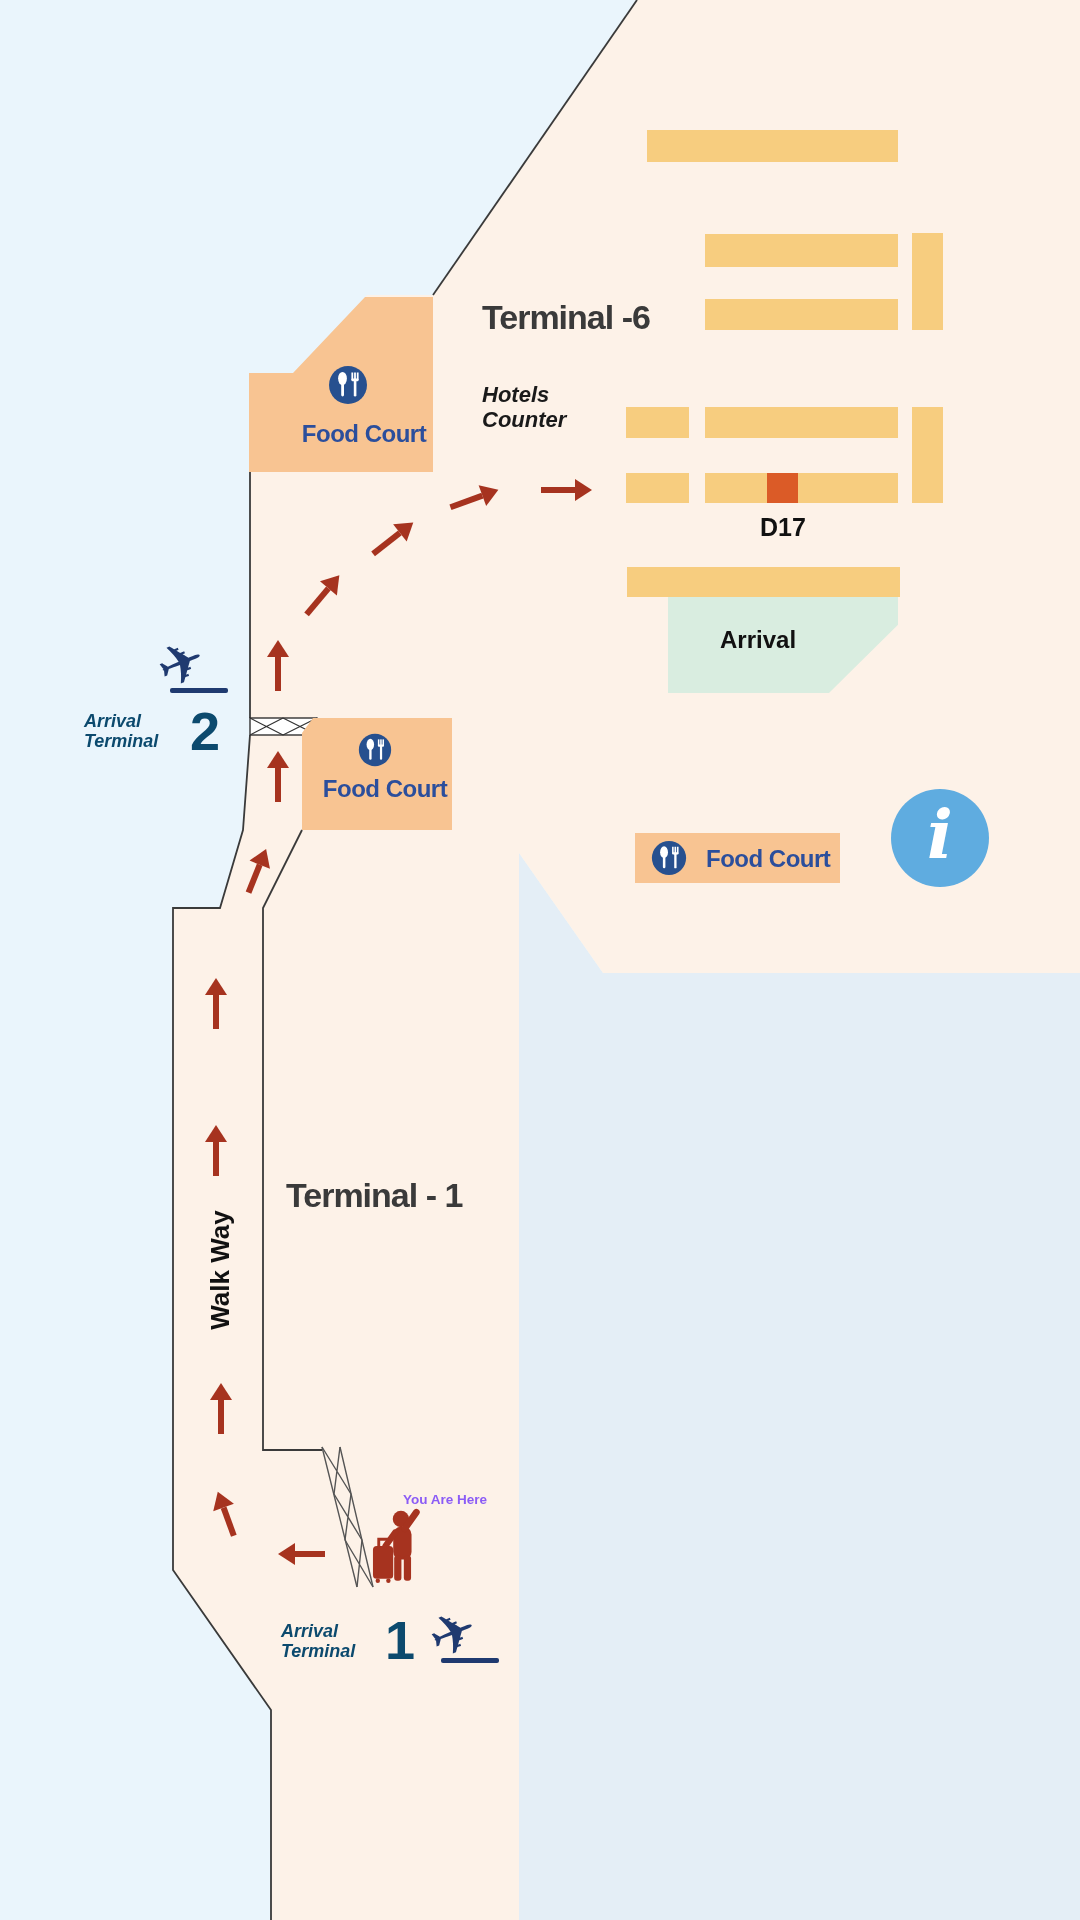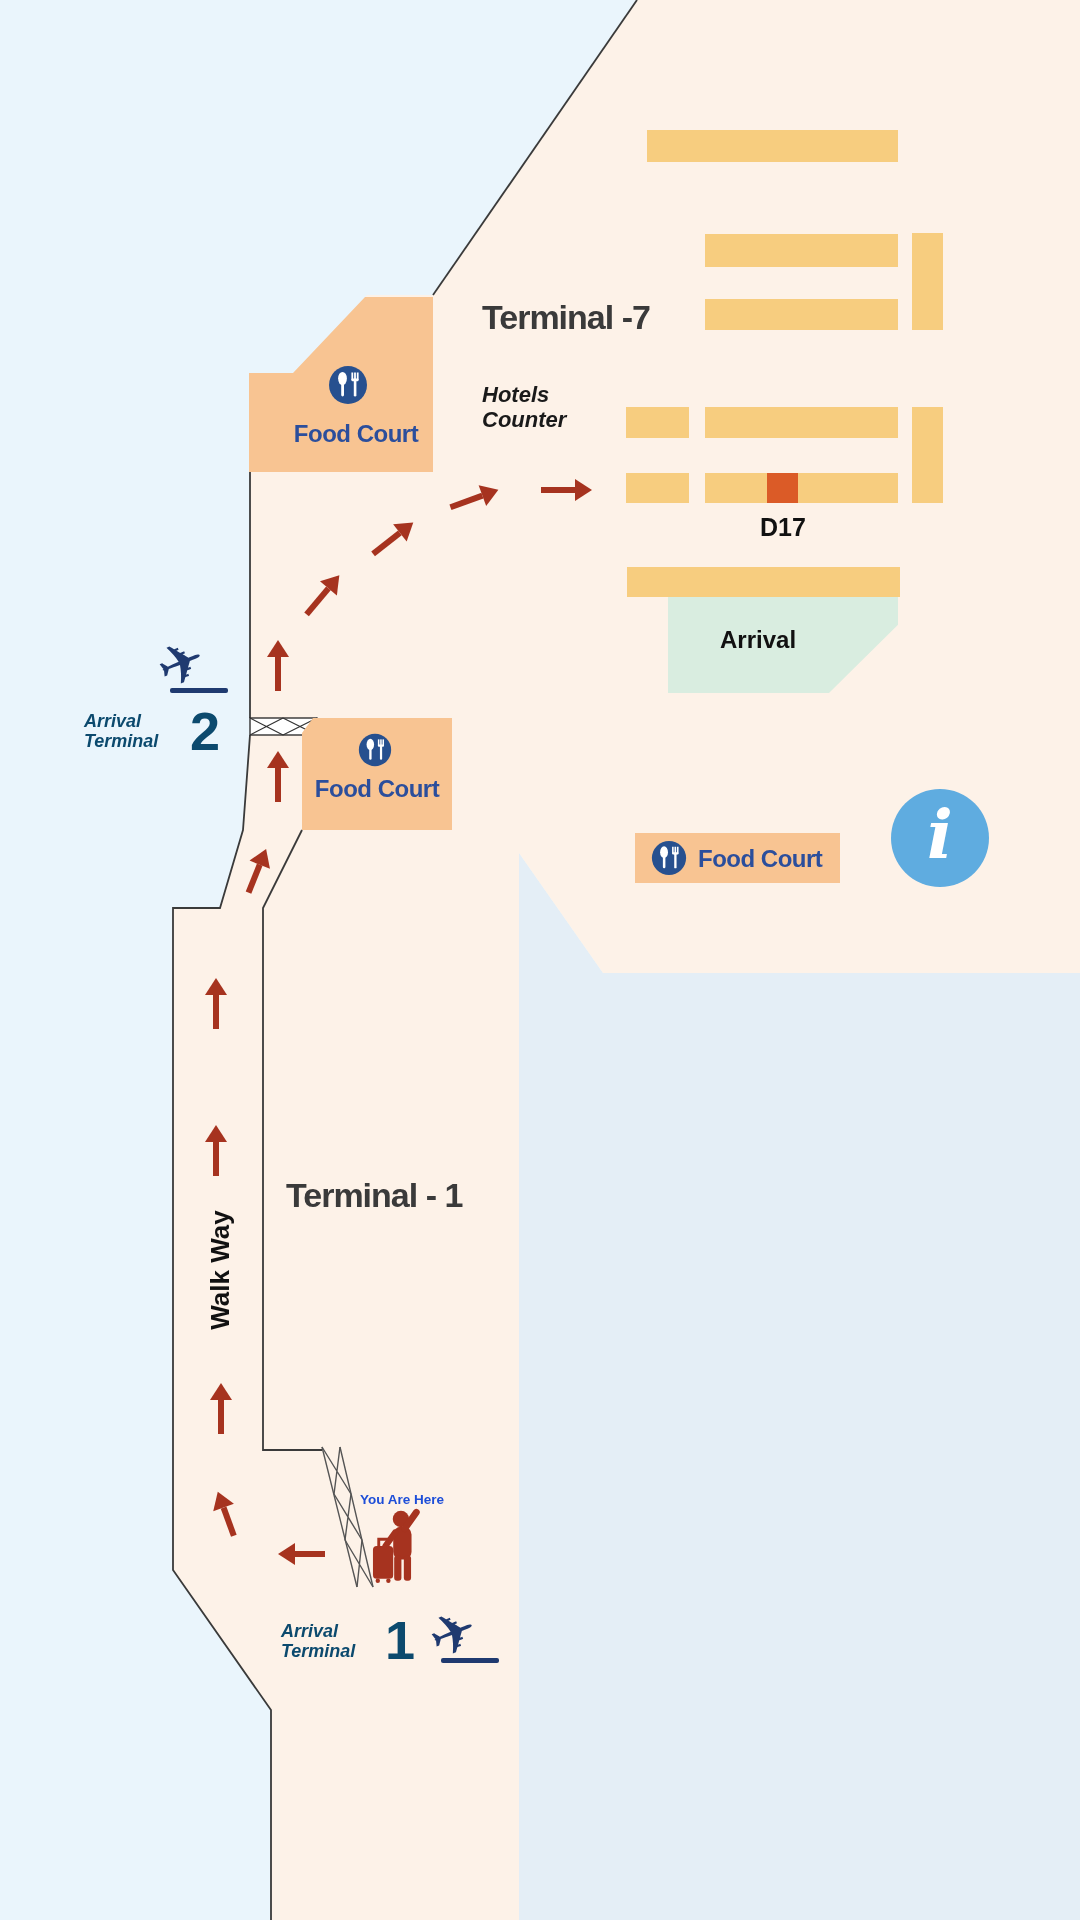"Terminal -7" div.abs { text: -7 -> -6 }
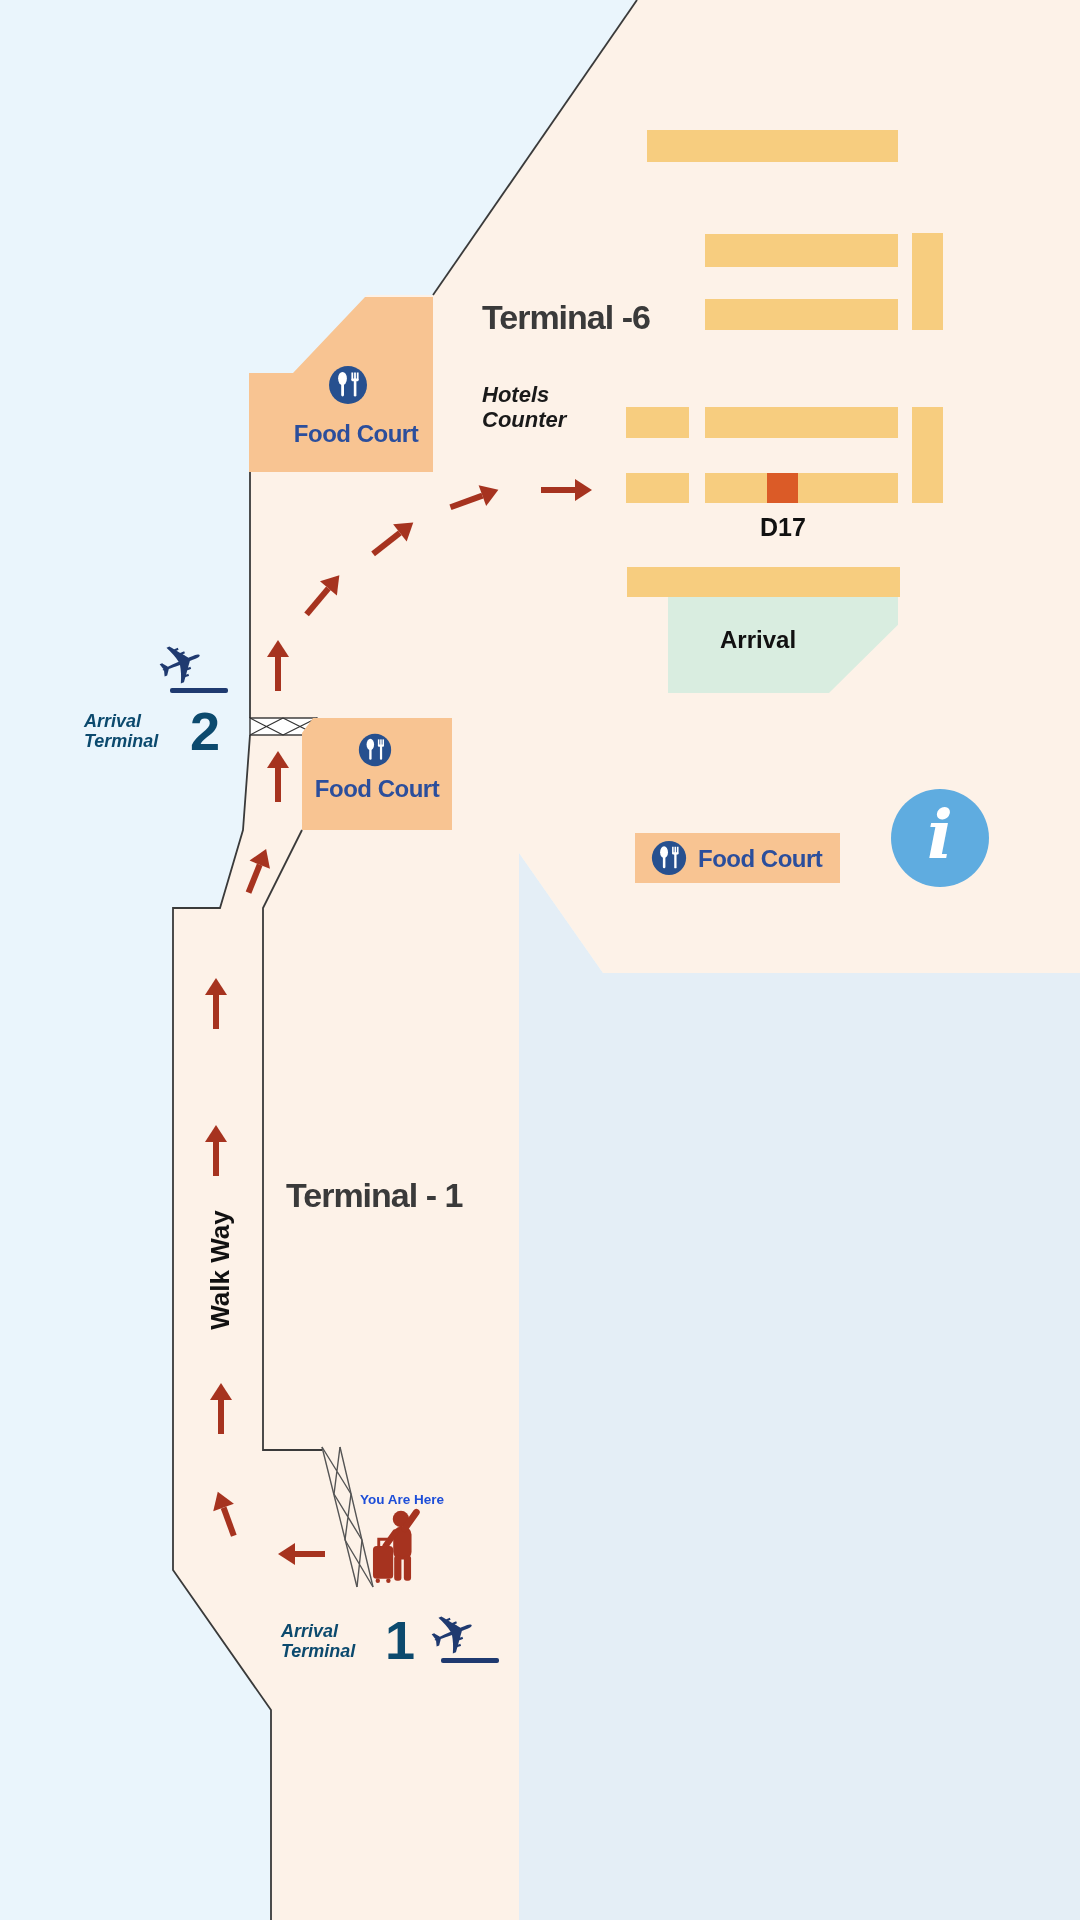"Food Court" .fclabel { margin-left: none -> 8px }
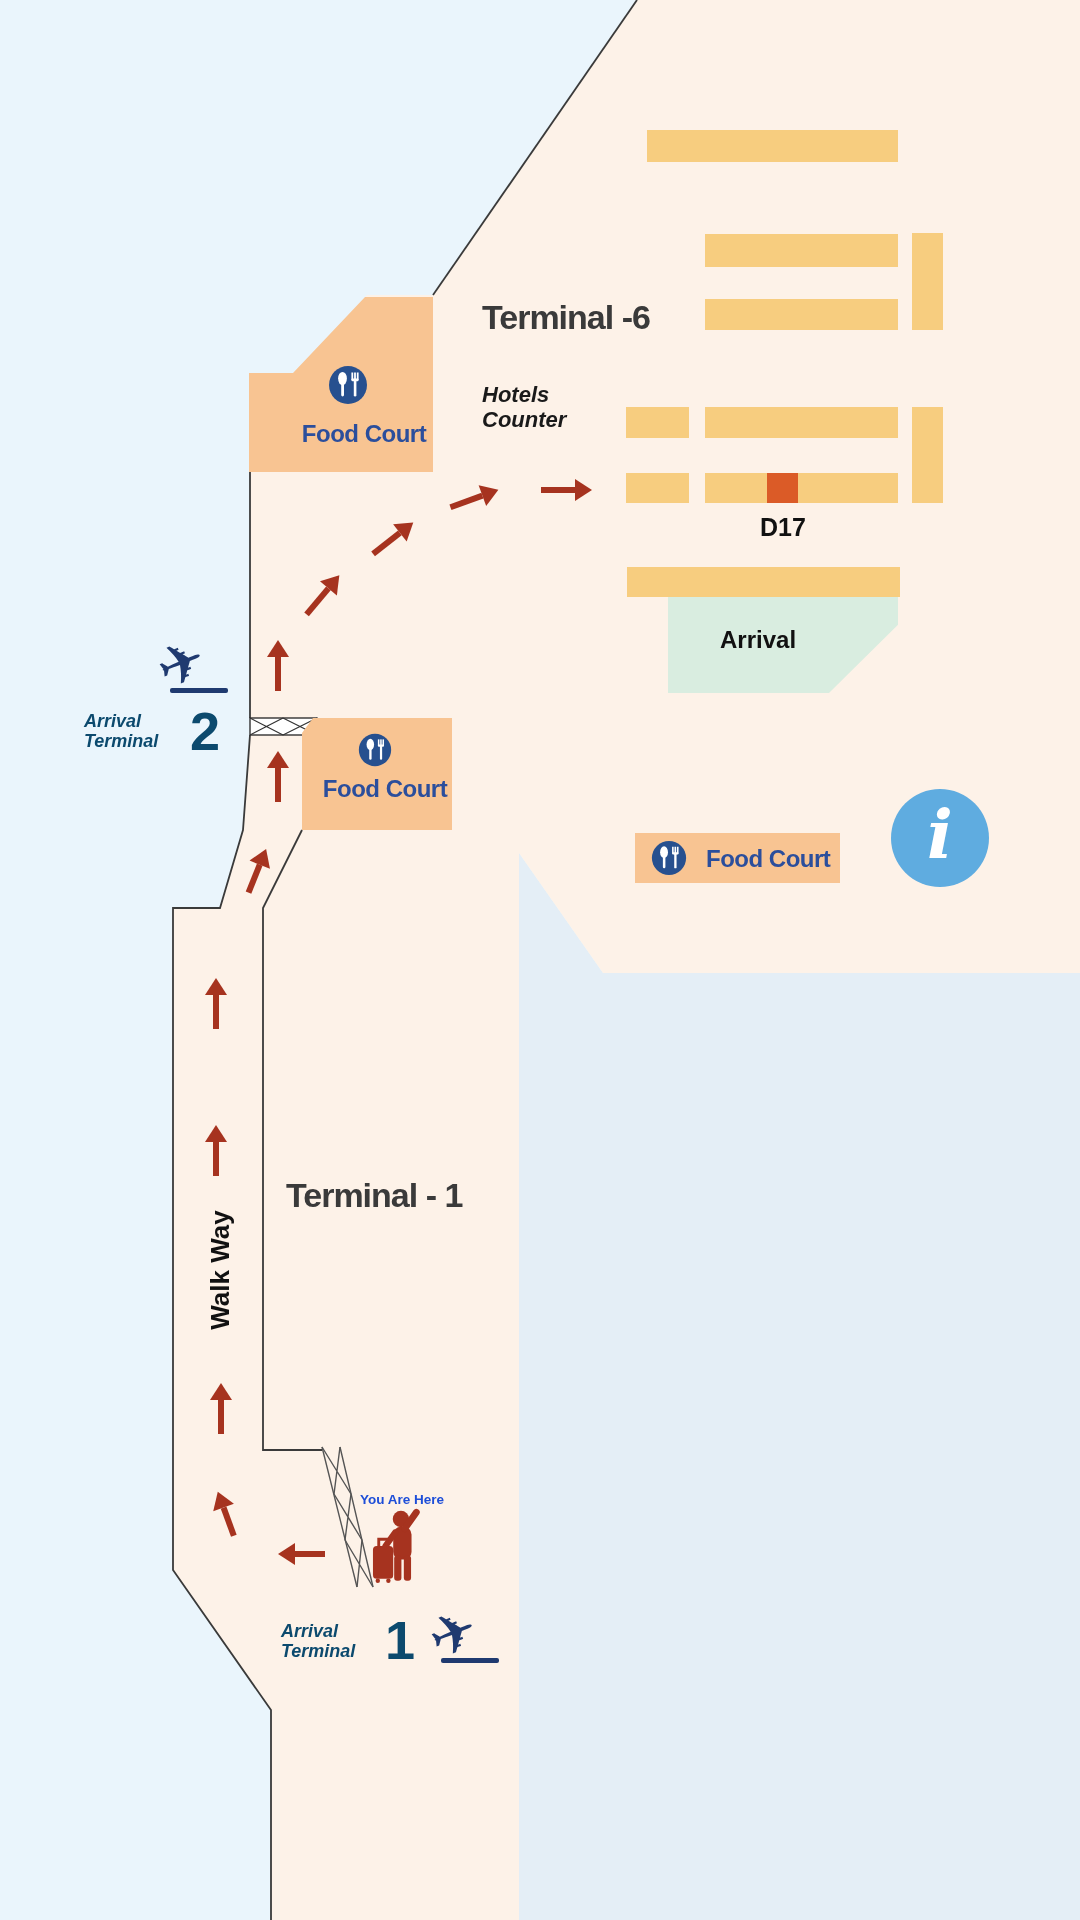"You Are Here" .red { color: #1d4ed8 -> #8b5cf6; margin-left: none -> 43px }
